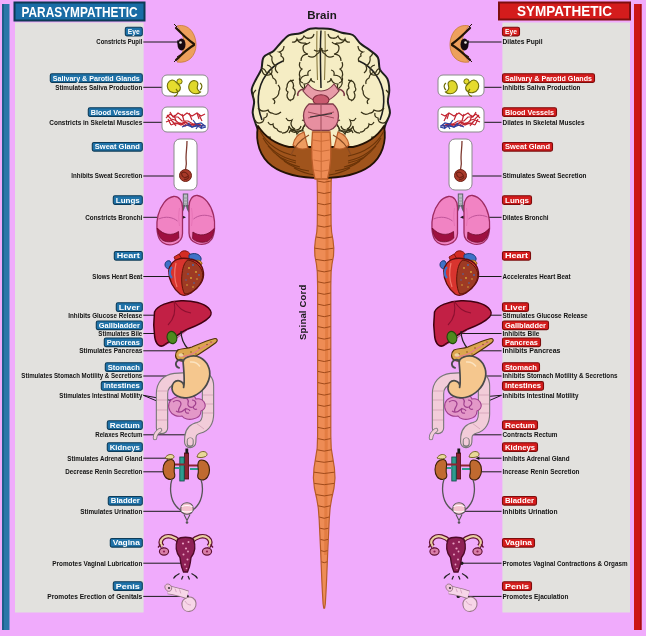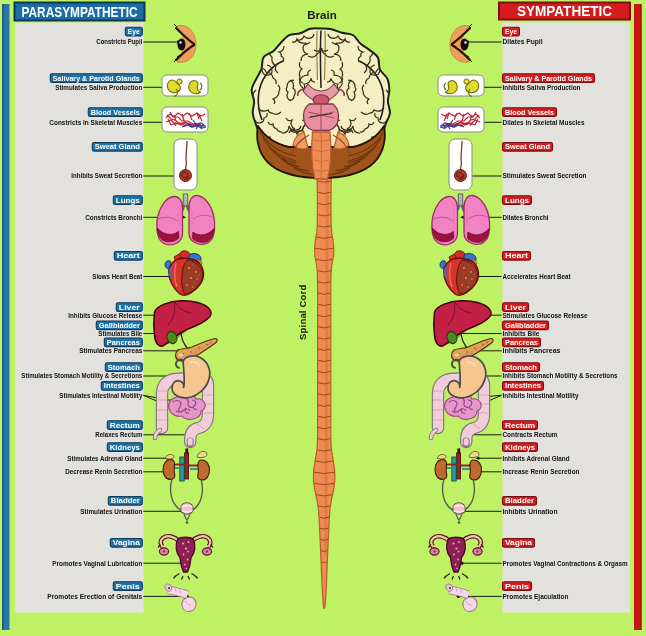"PARASYMPATHETIC" #c { background: #bef264 -> #f0abfc }
